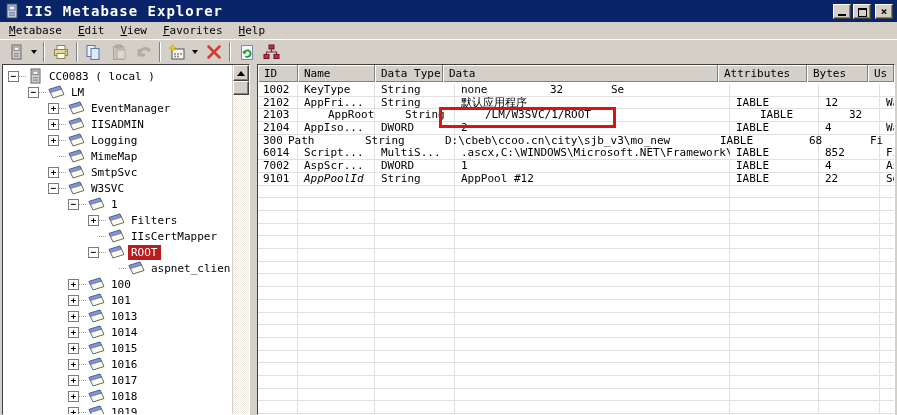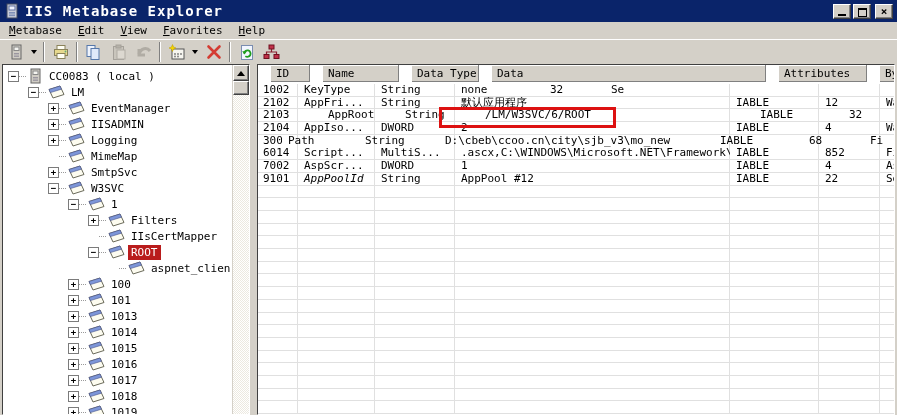"ID" .hcell { margin-left: 12px -> none }
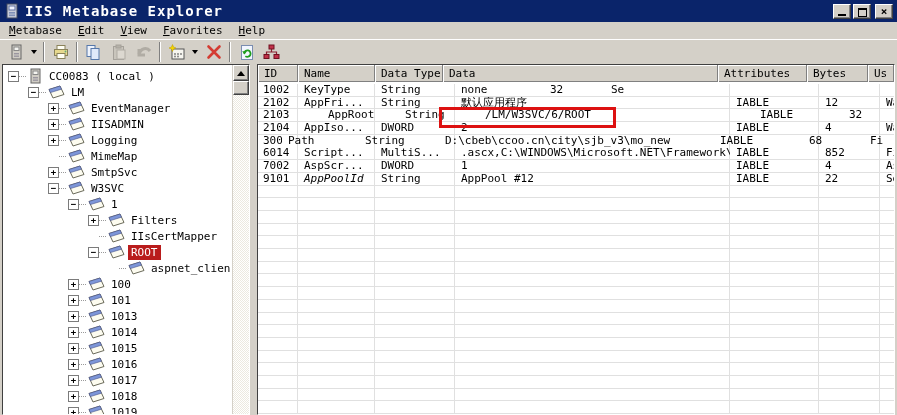"/LM/W3SVC/6/ROOT" span.lcell { text: /LM/W3SVC/6/ROOT -> /LM/W3SVC/1/ROOT }
